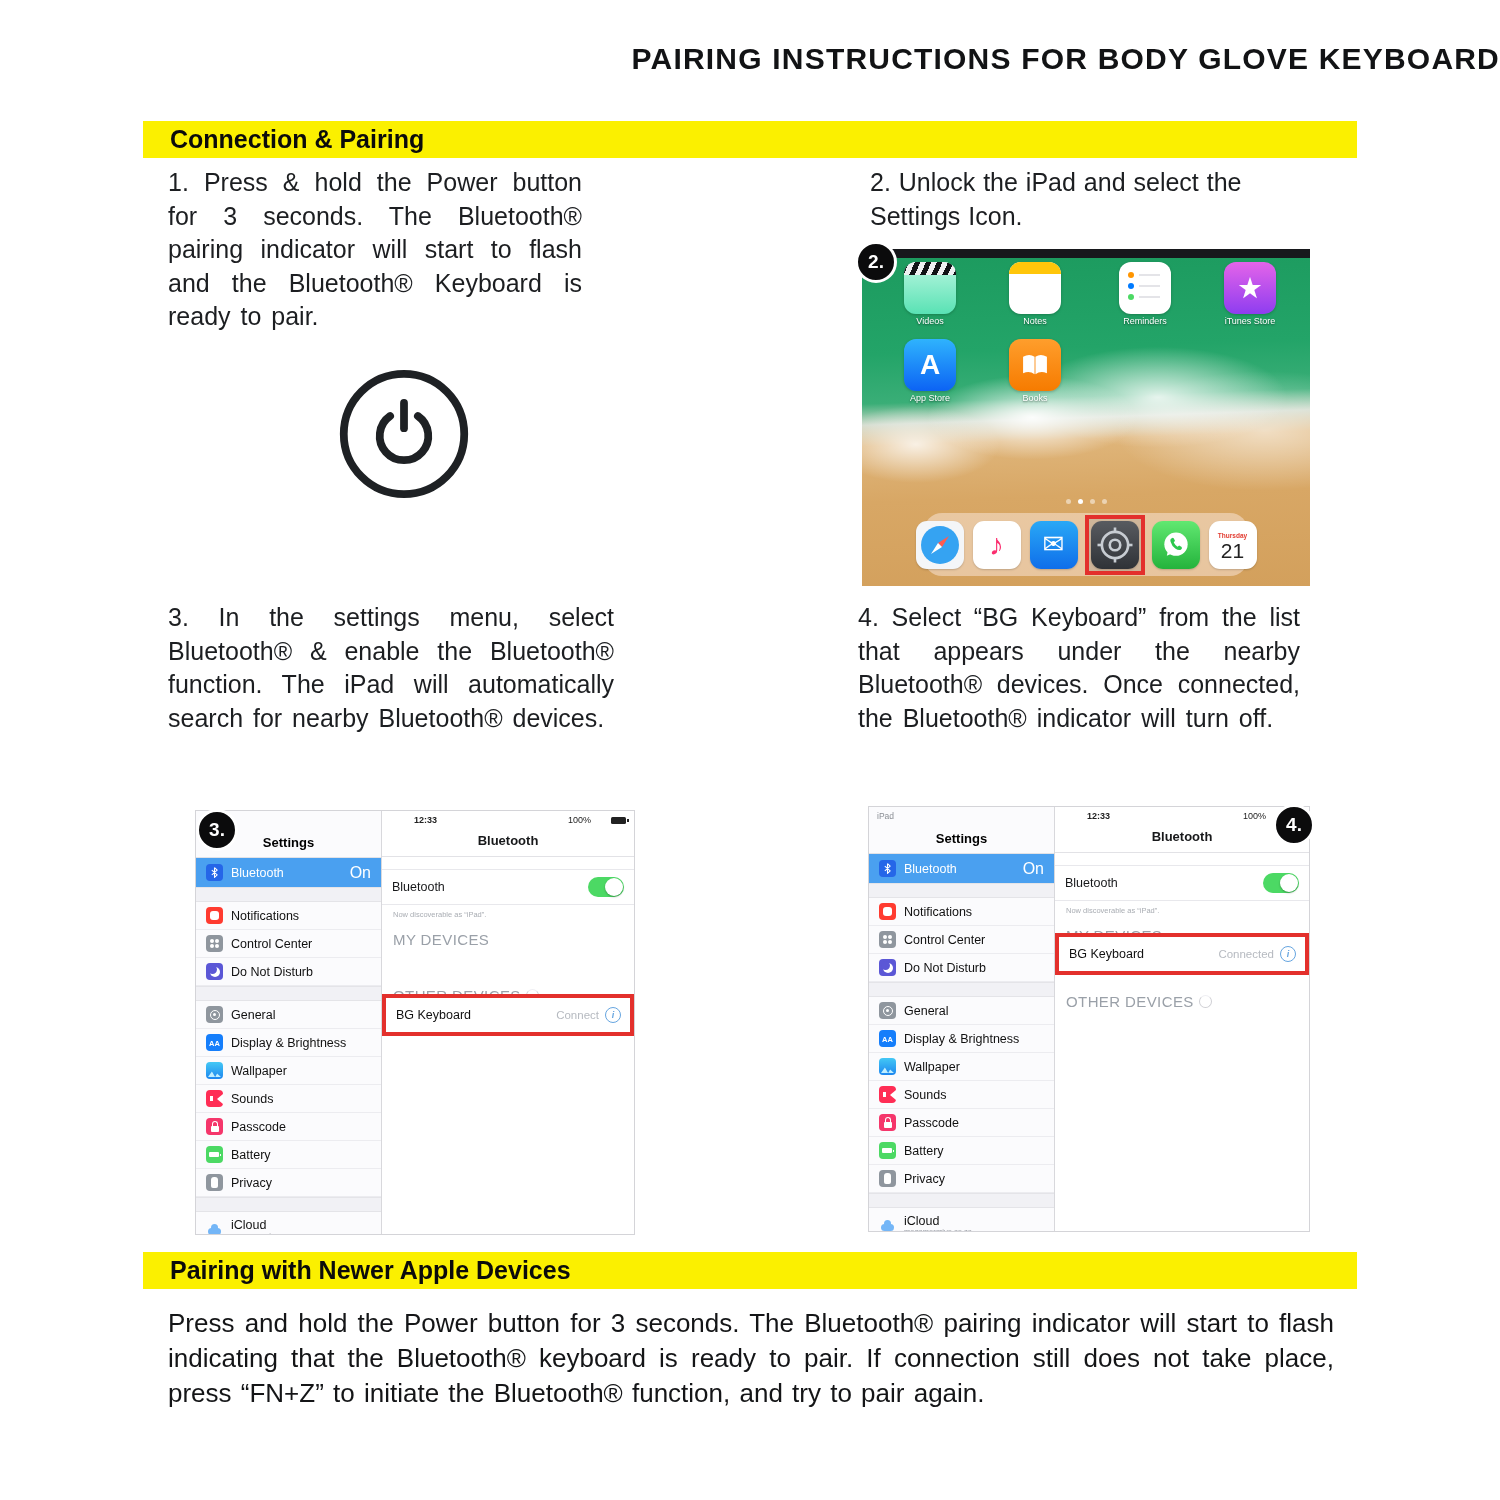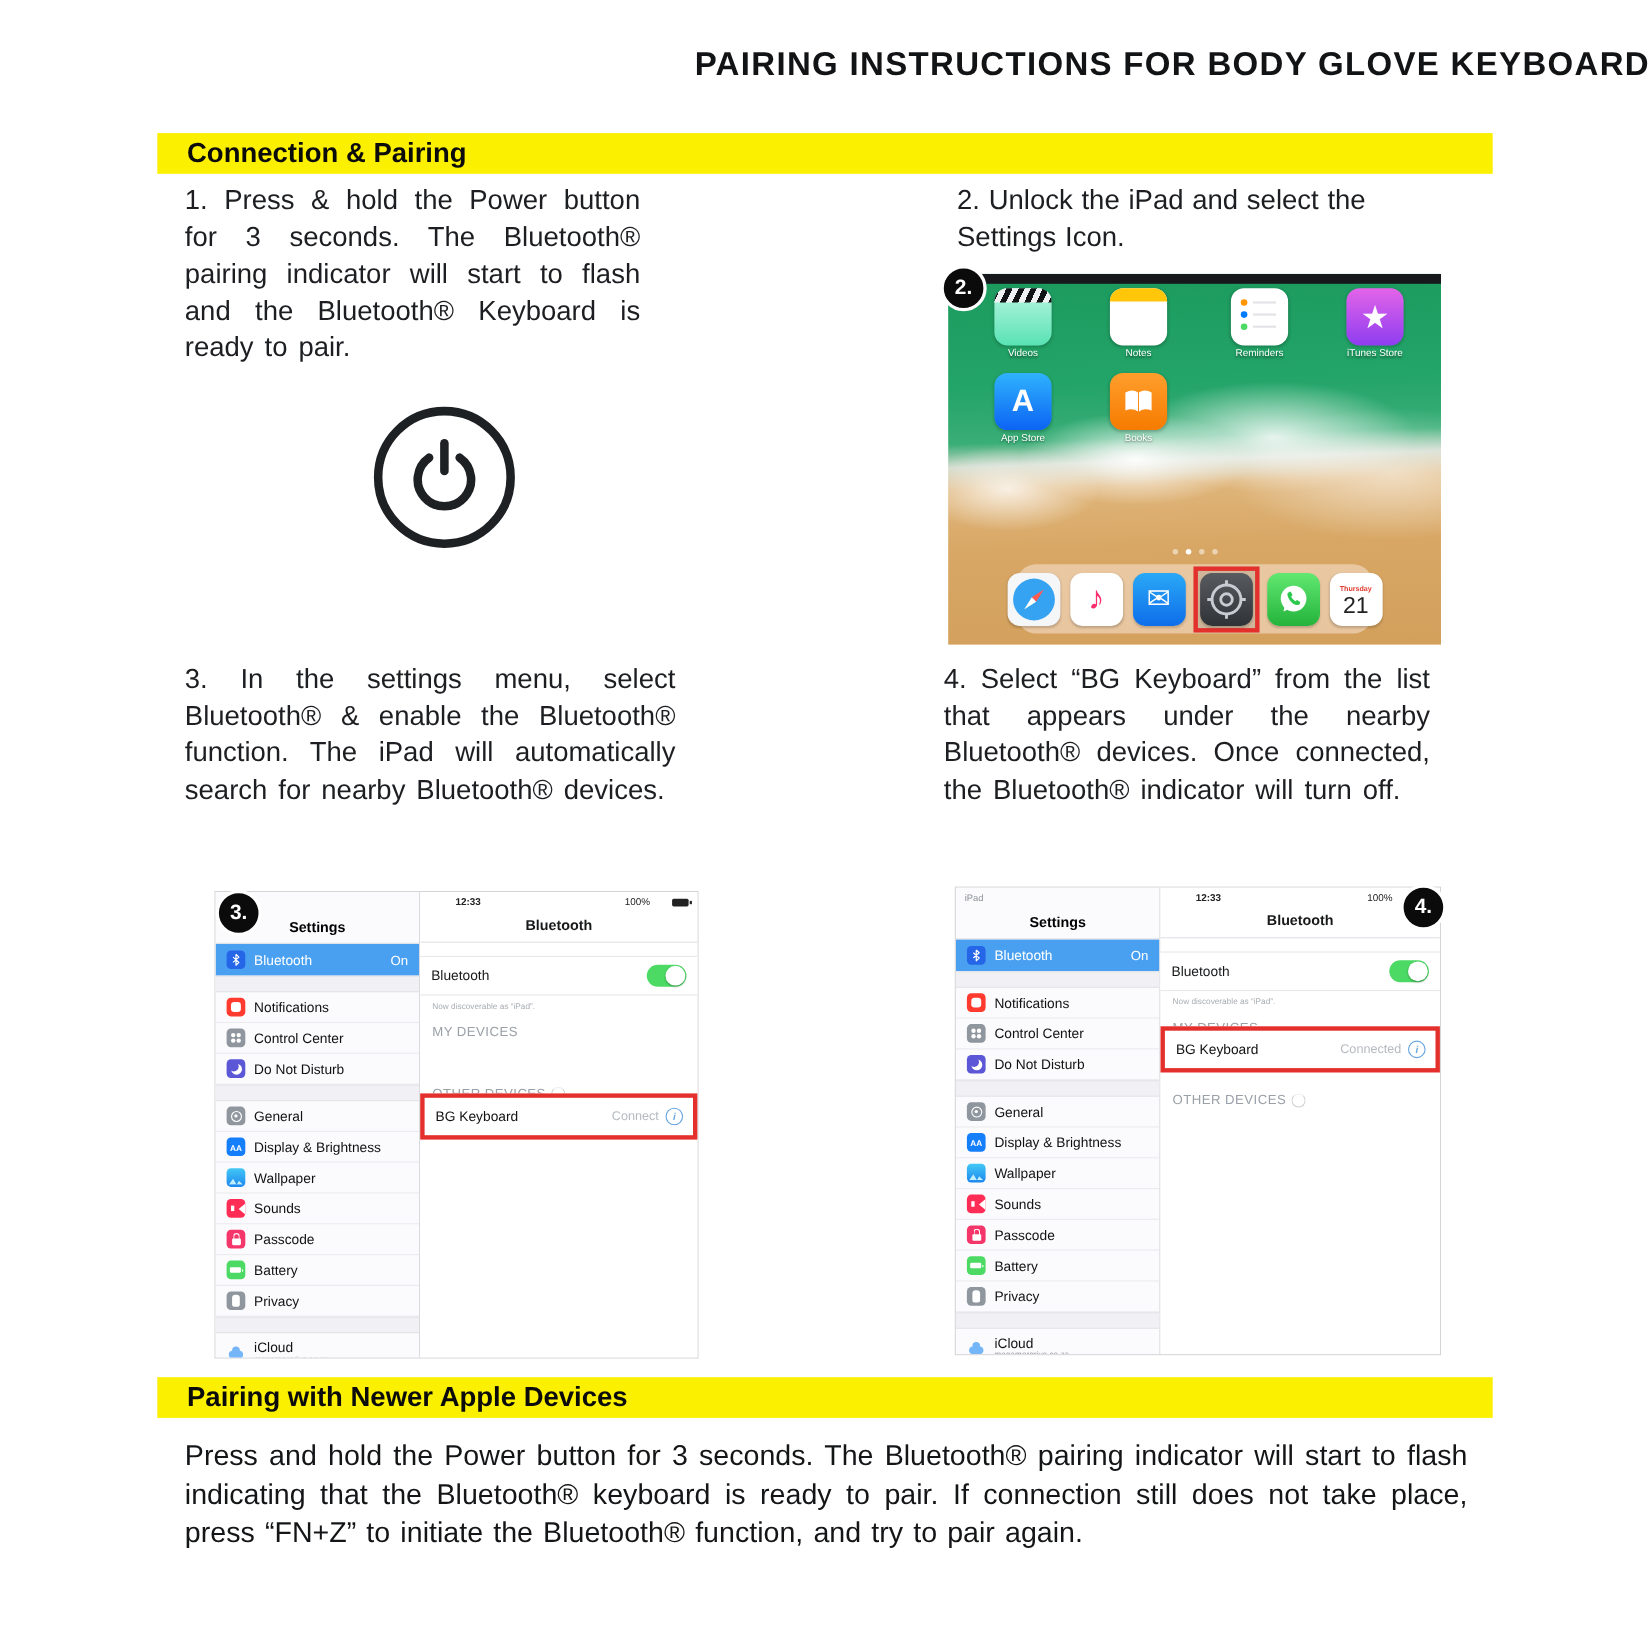"On" .sb-bt-val { font-size: 12px -> 16px }
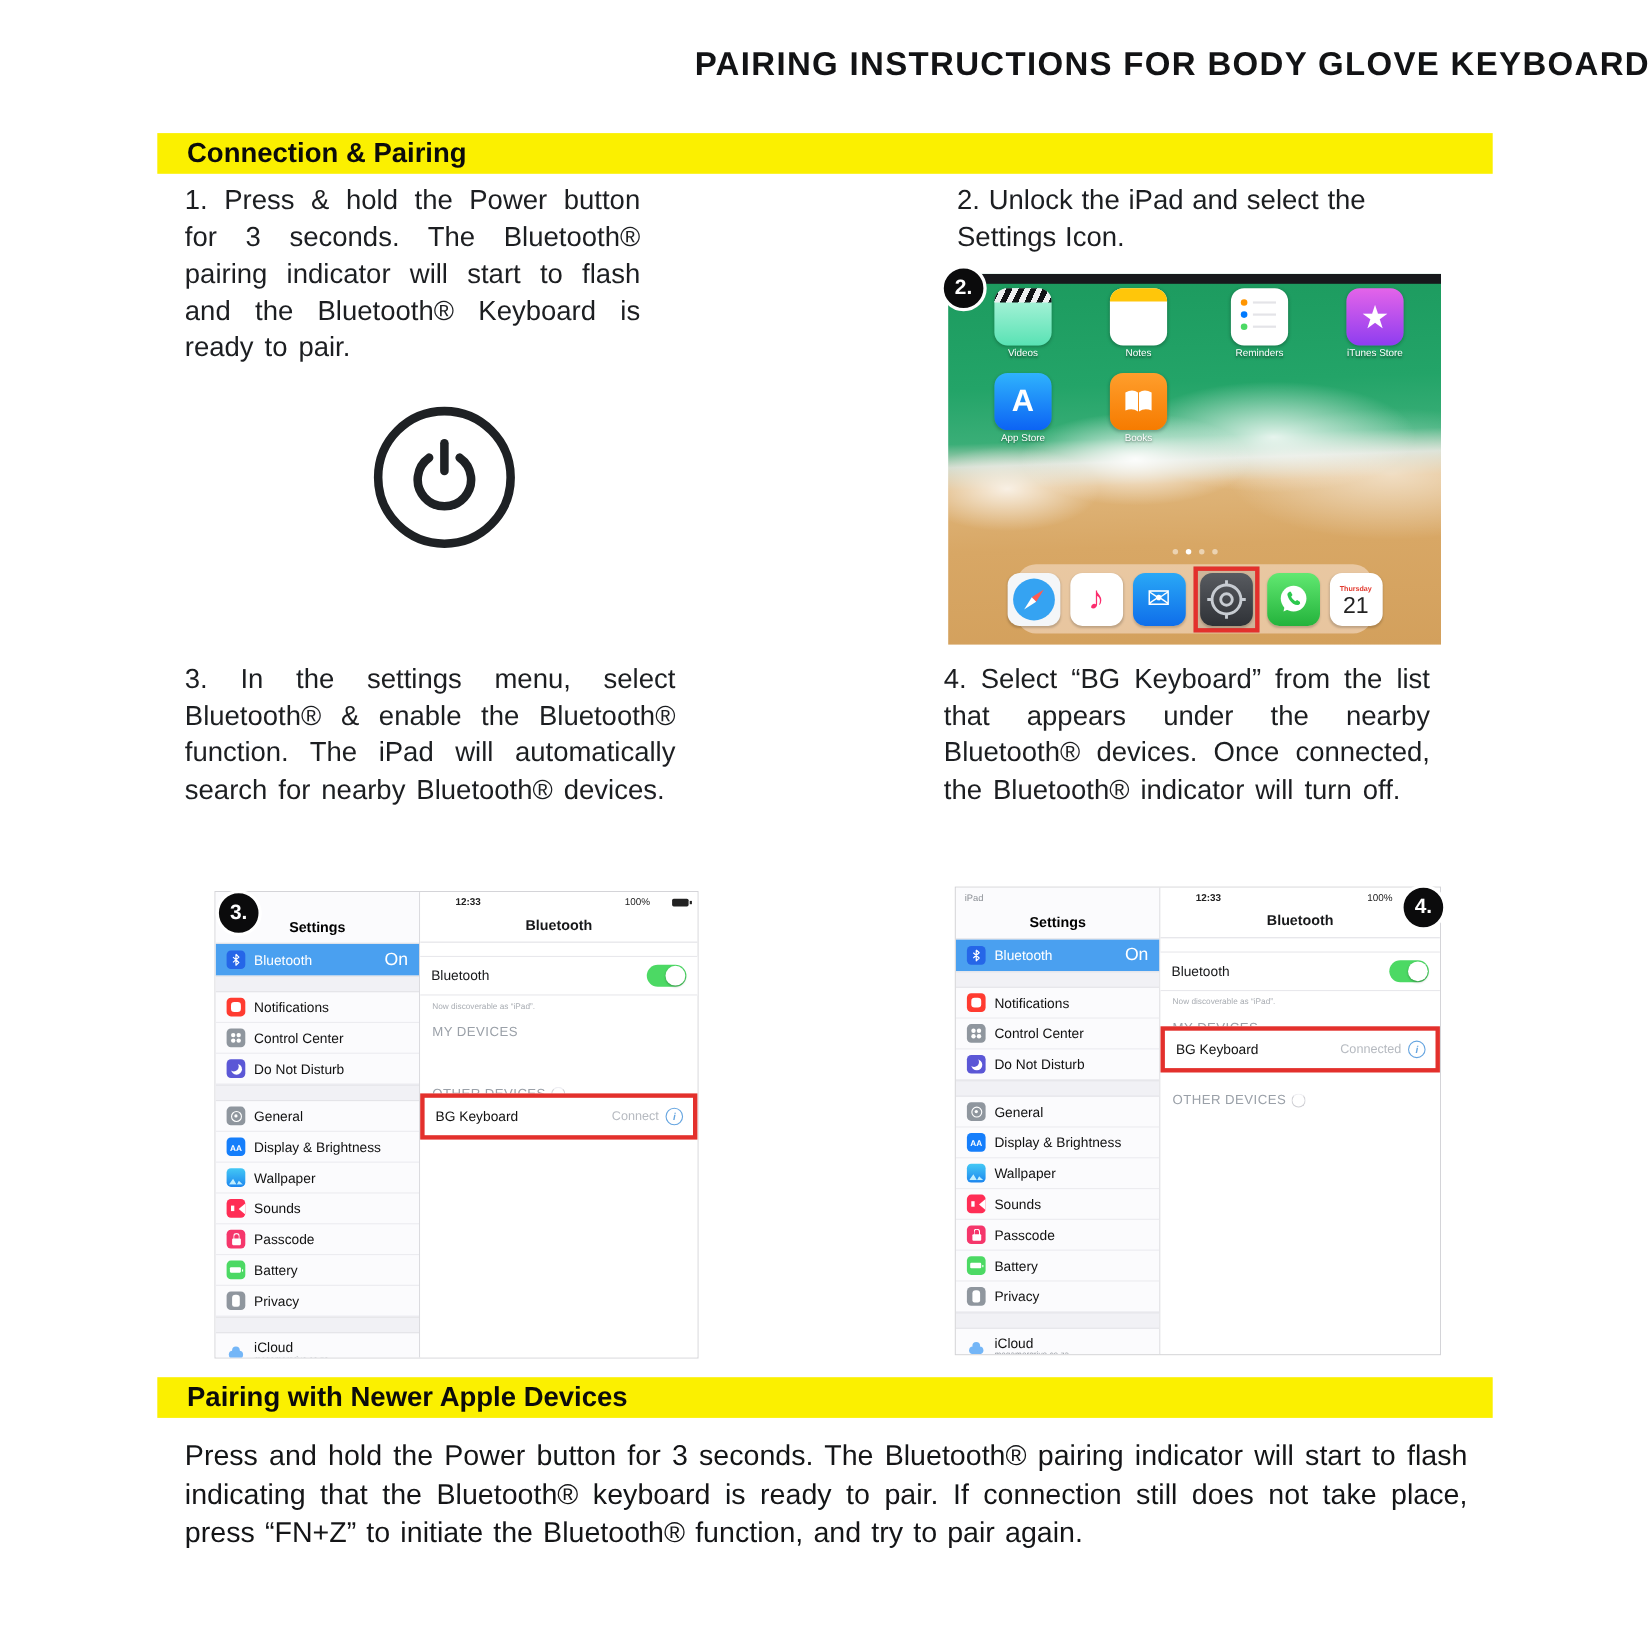"MY DEVICES" .rp-sec { font-size: 12px -> 15px }
